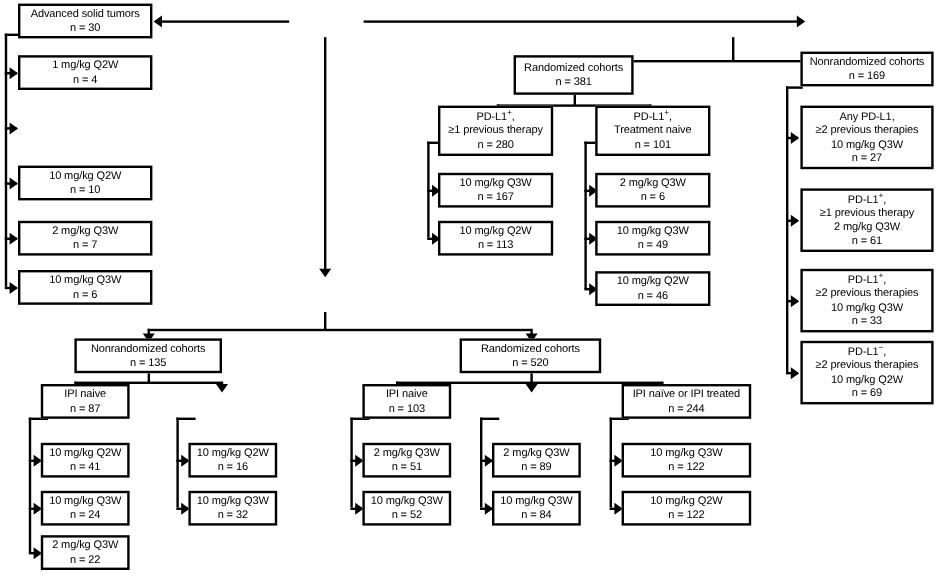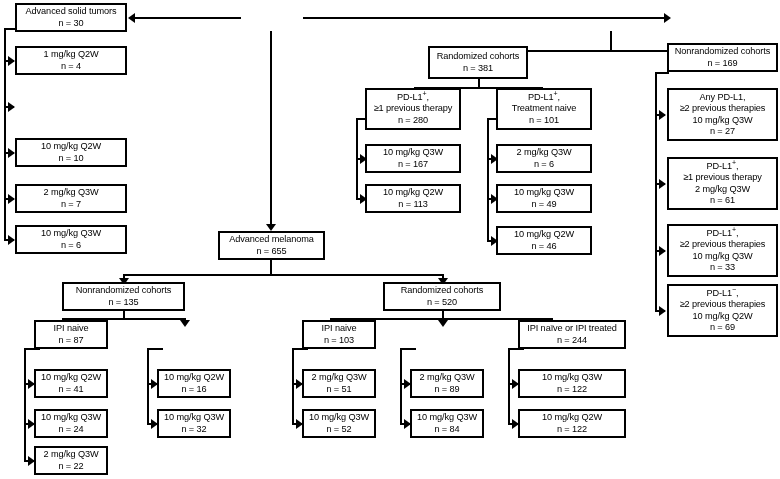"Advanced melanoma" div.node { html: <div> <span>Advanced melanoma</span> <span>n = 655</span> </div> -> none }
